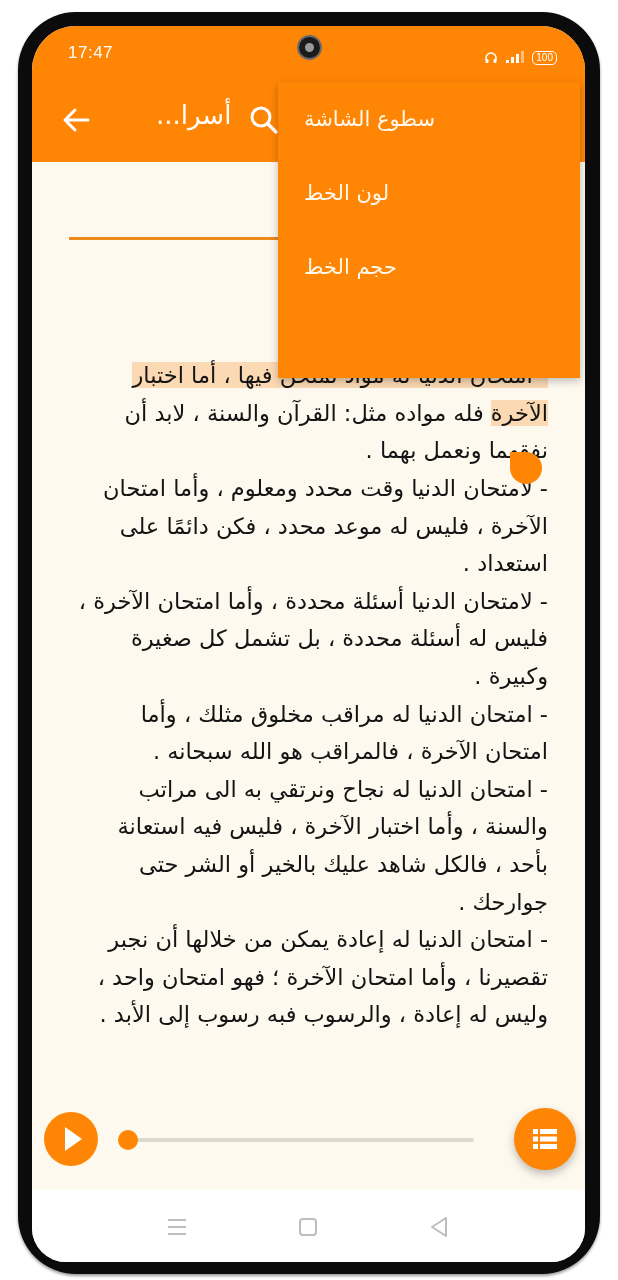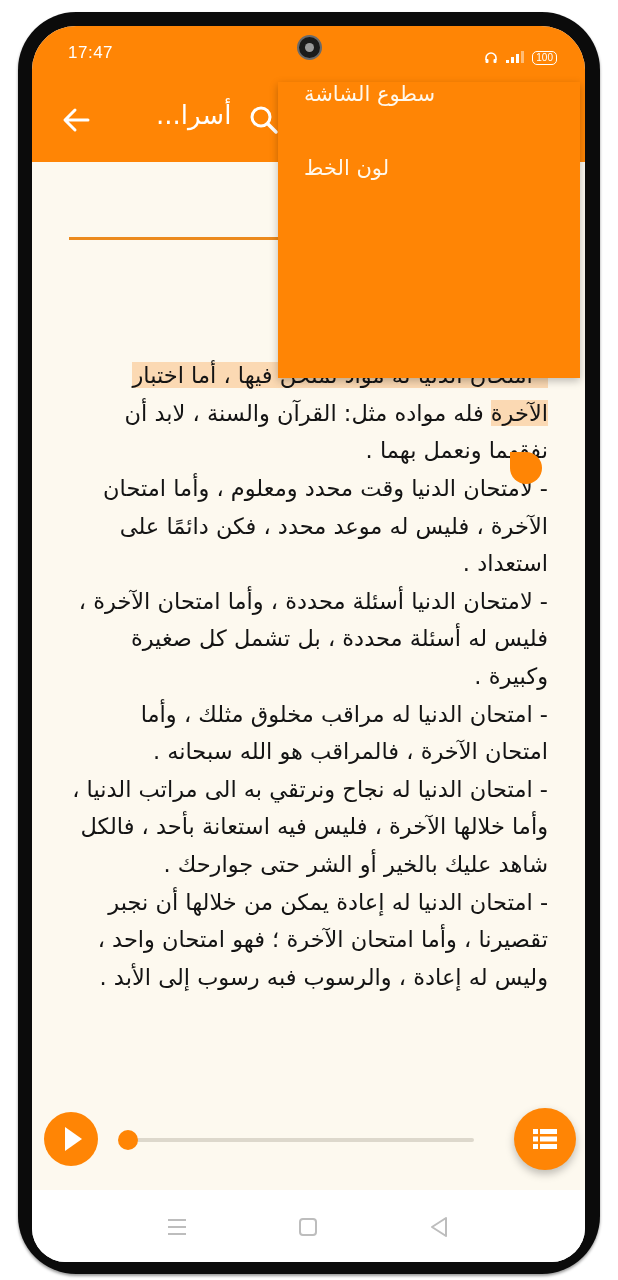"سطوع الشاشة" .menu-item { align-items: flex-start -> center }
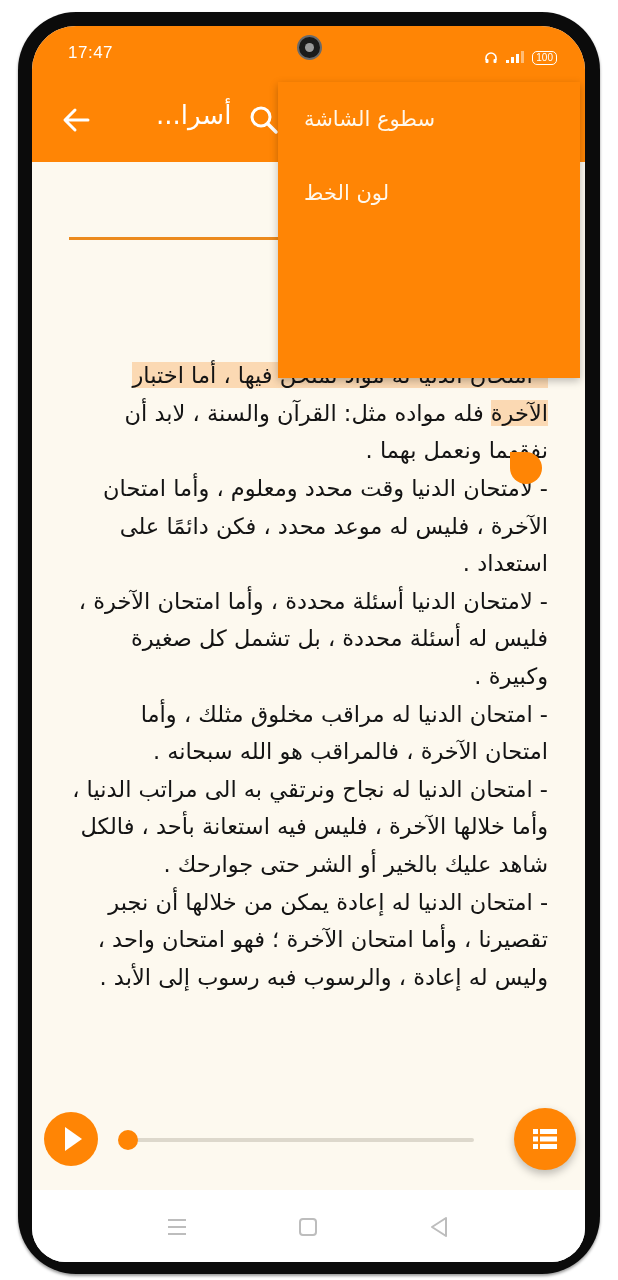"حجم الخط" div.menu-item { html: none -> <div> <span>حجم الخط</span> </div> }
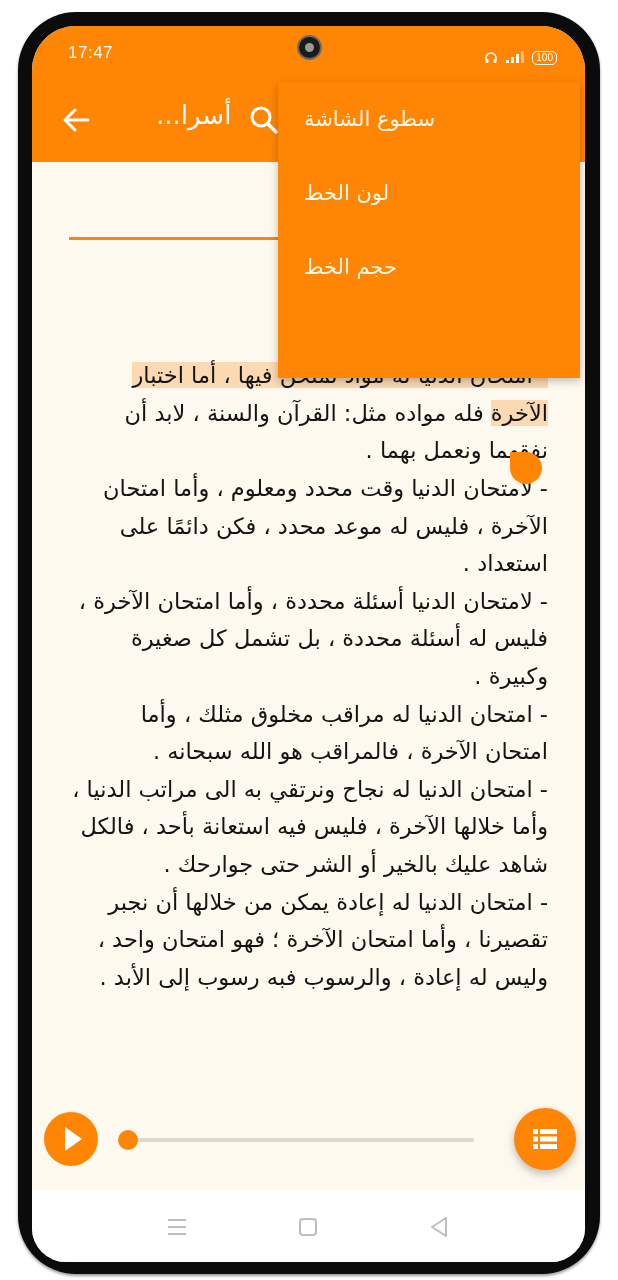"- امتحان الدنيا له نجاح" p { text: الدنيا ، وأما خلالها -> والسنة ، وأما اختبار }
